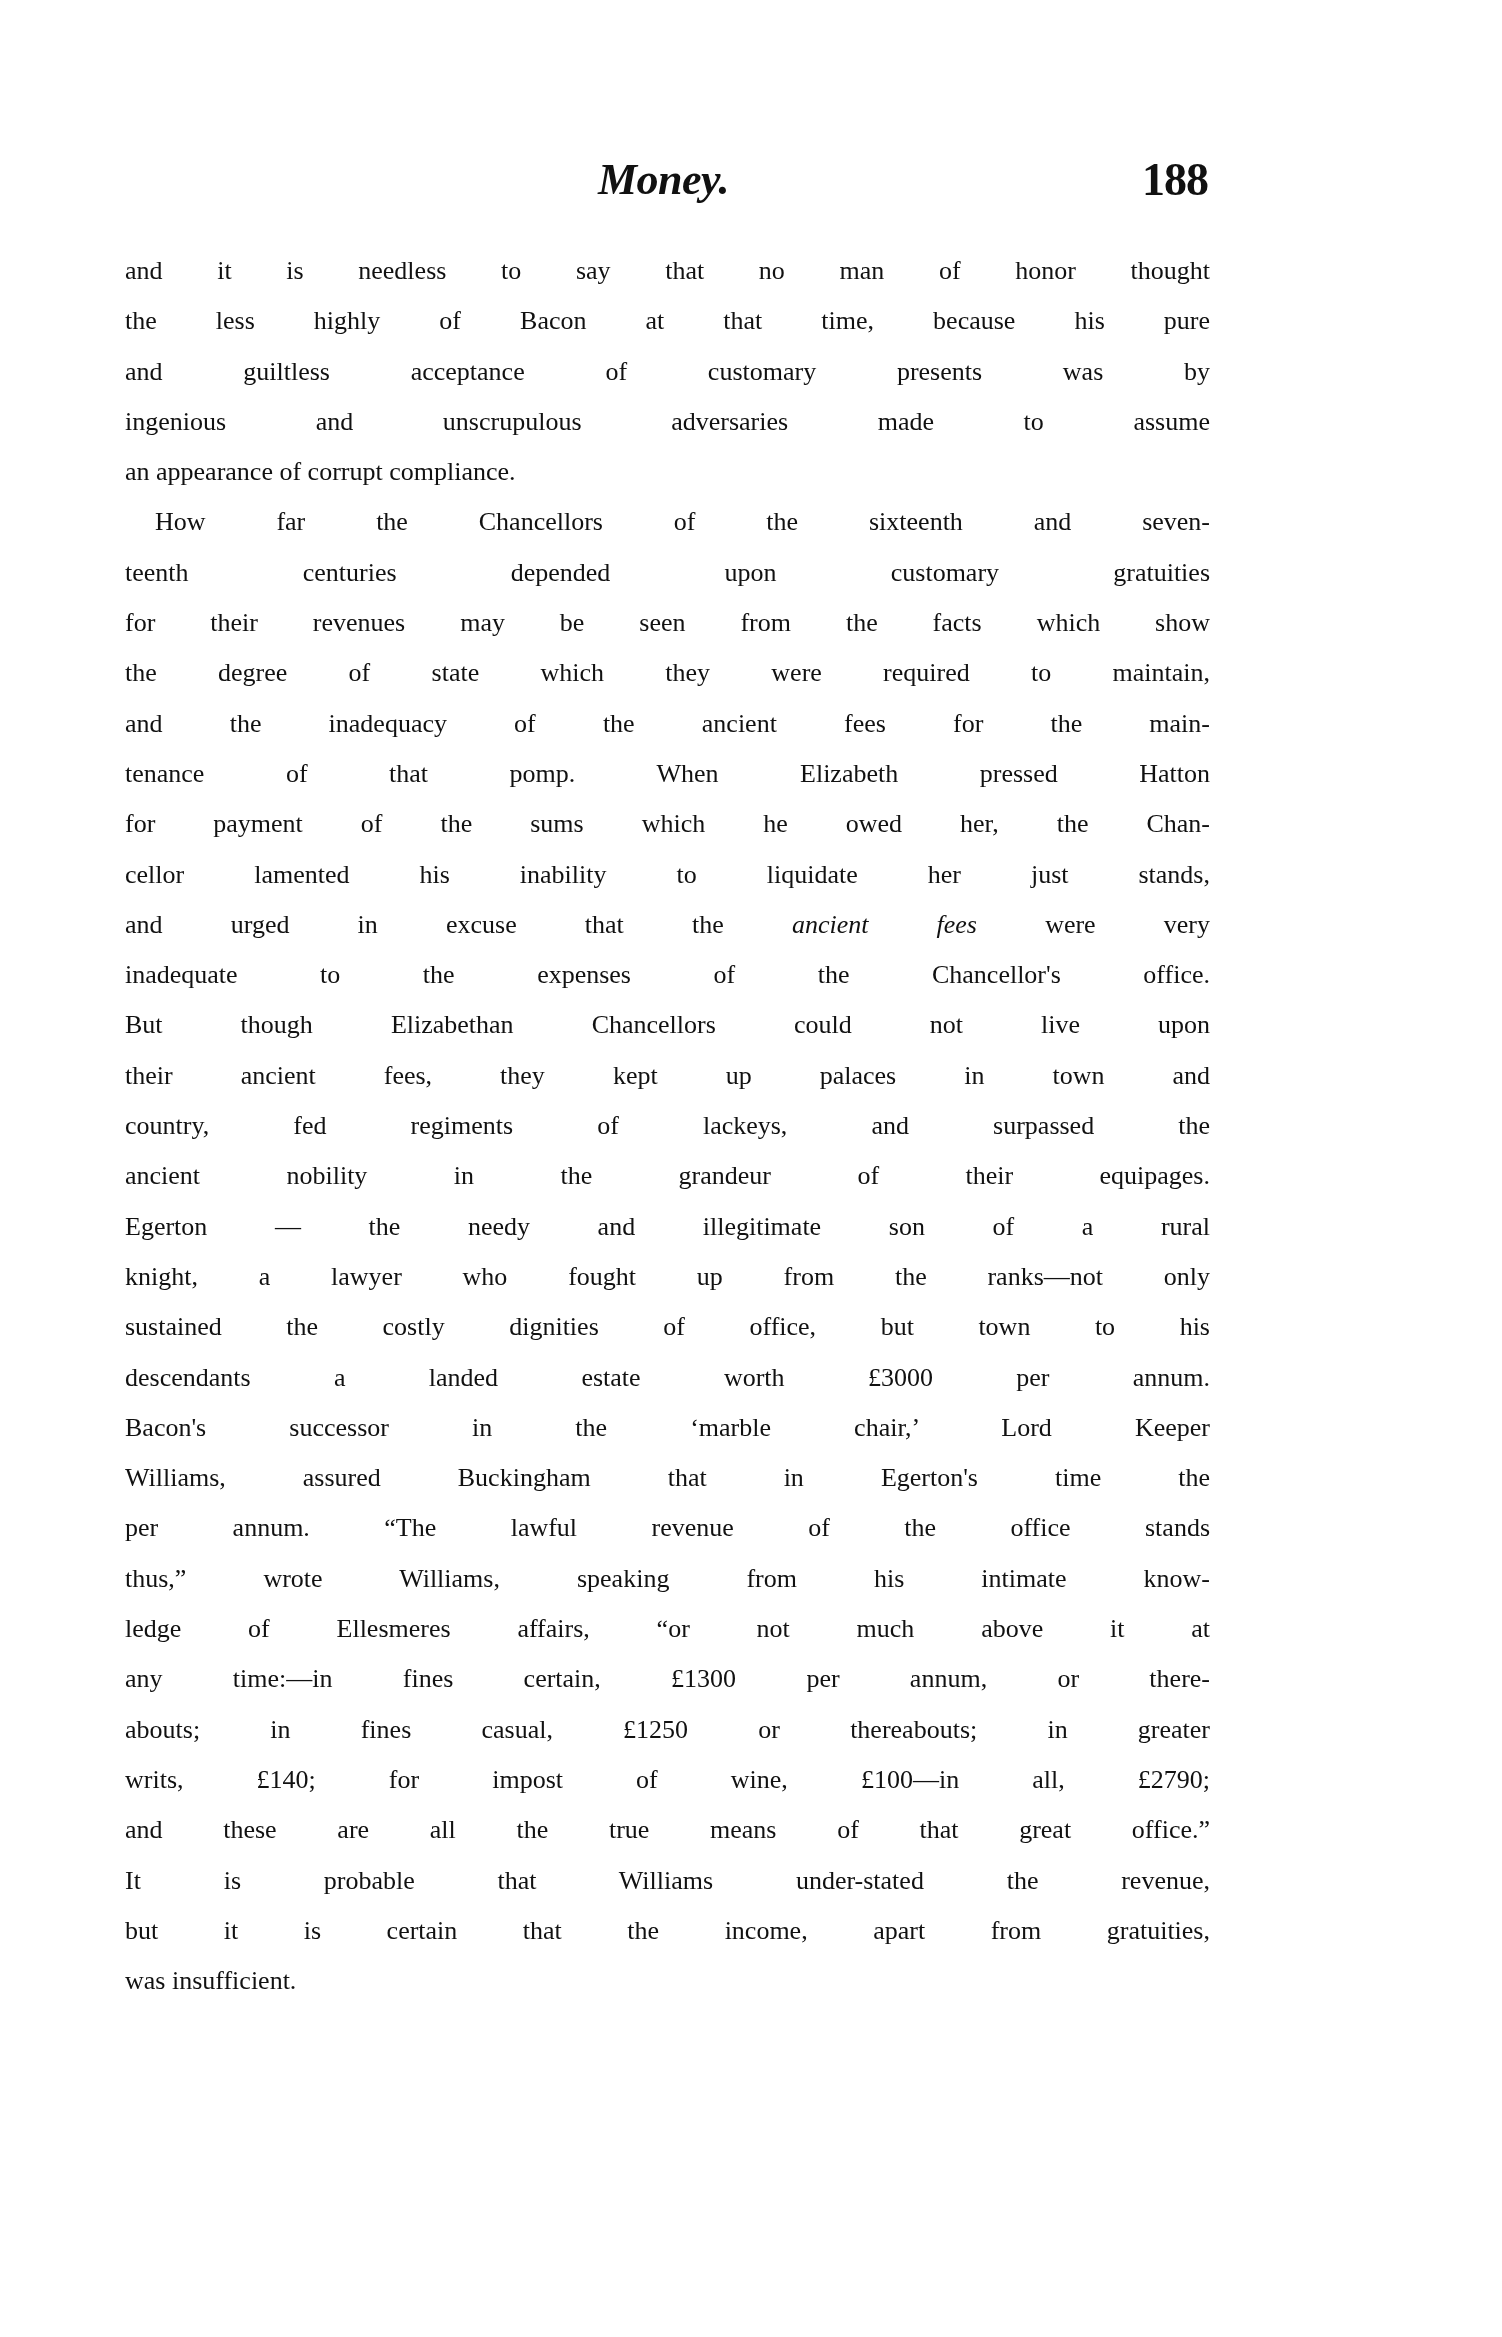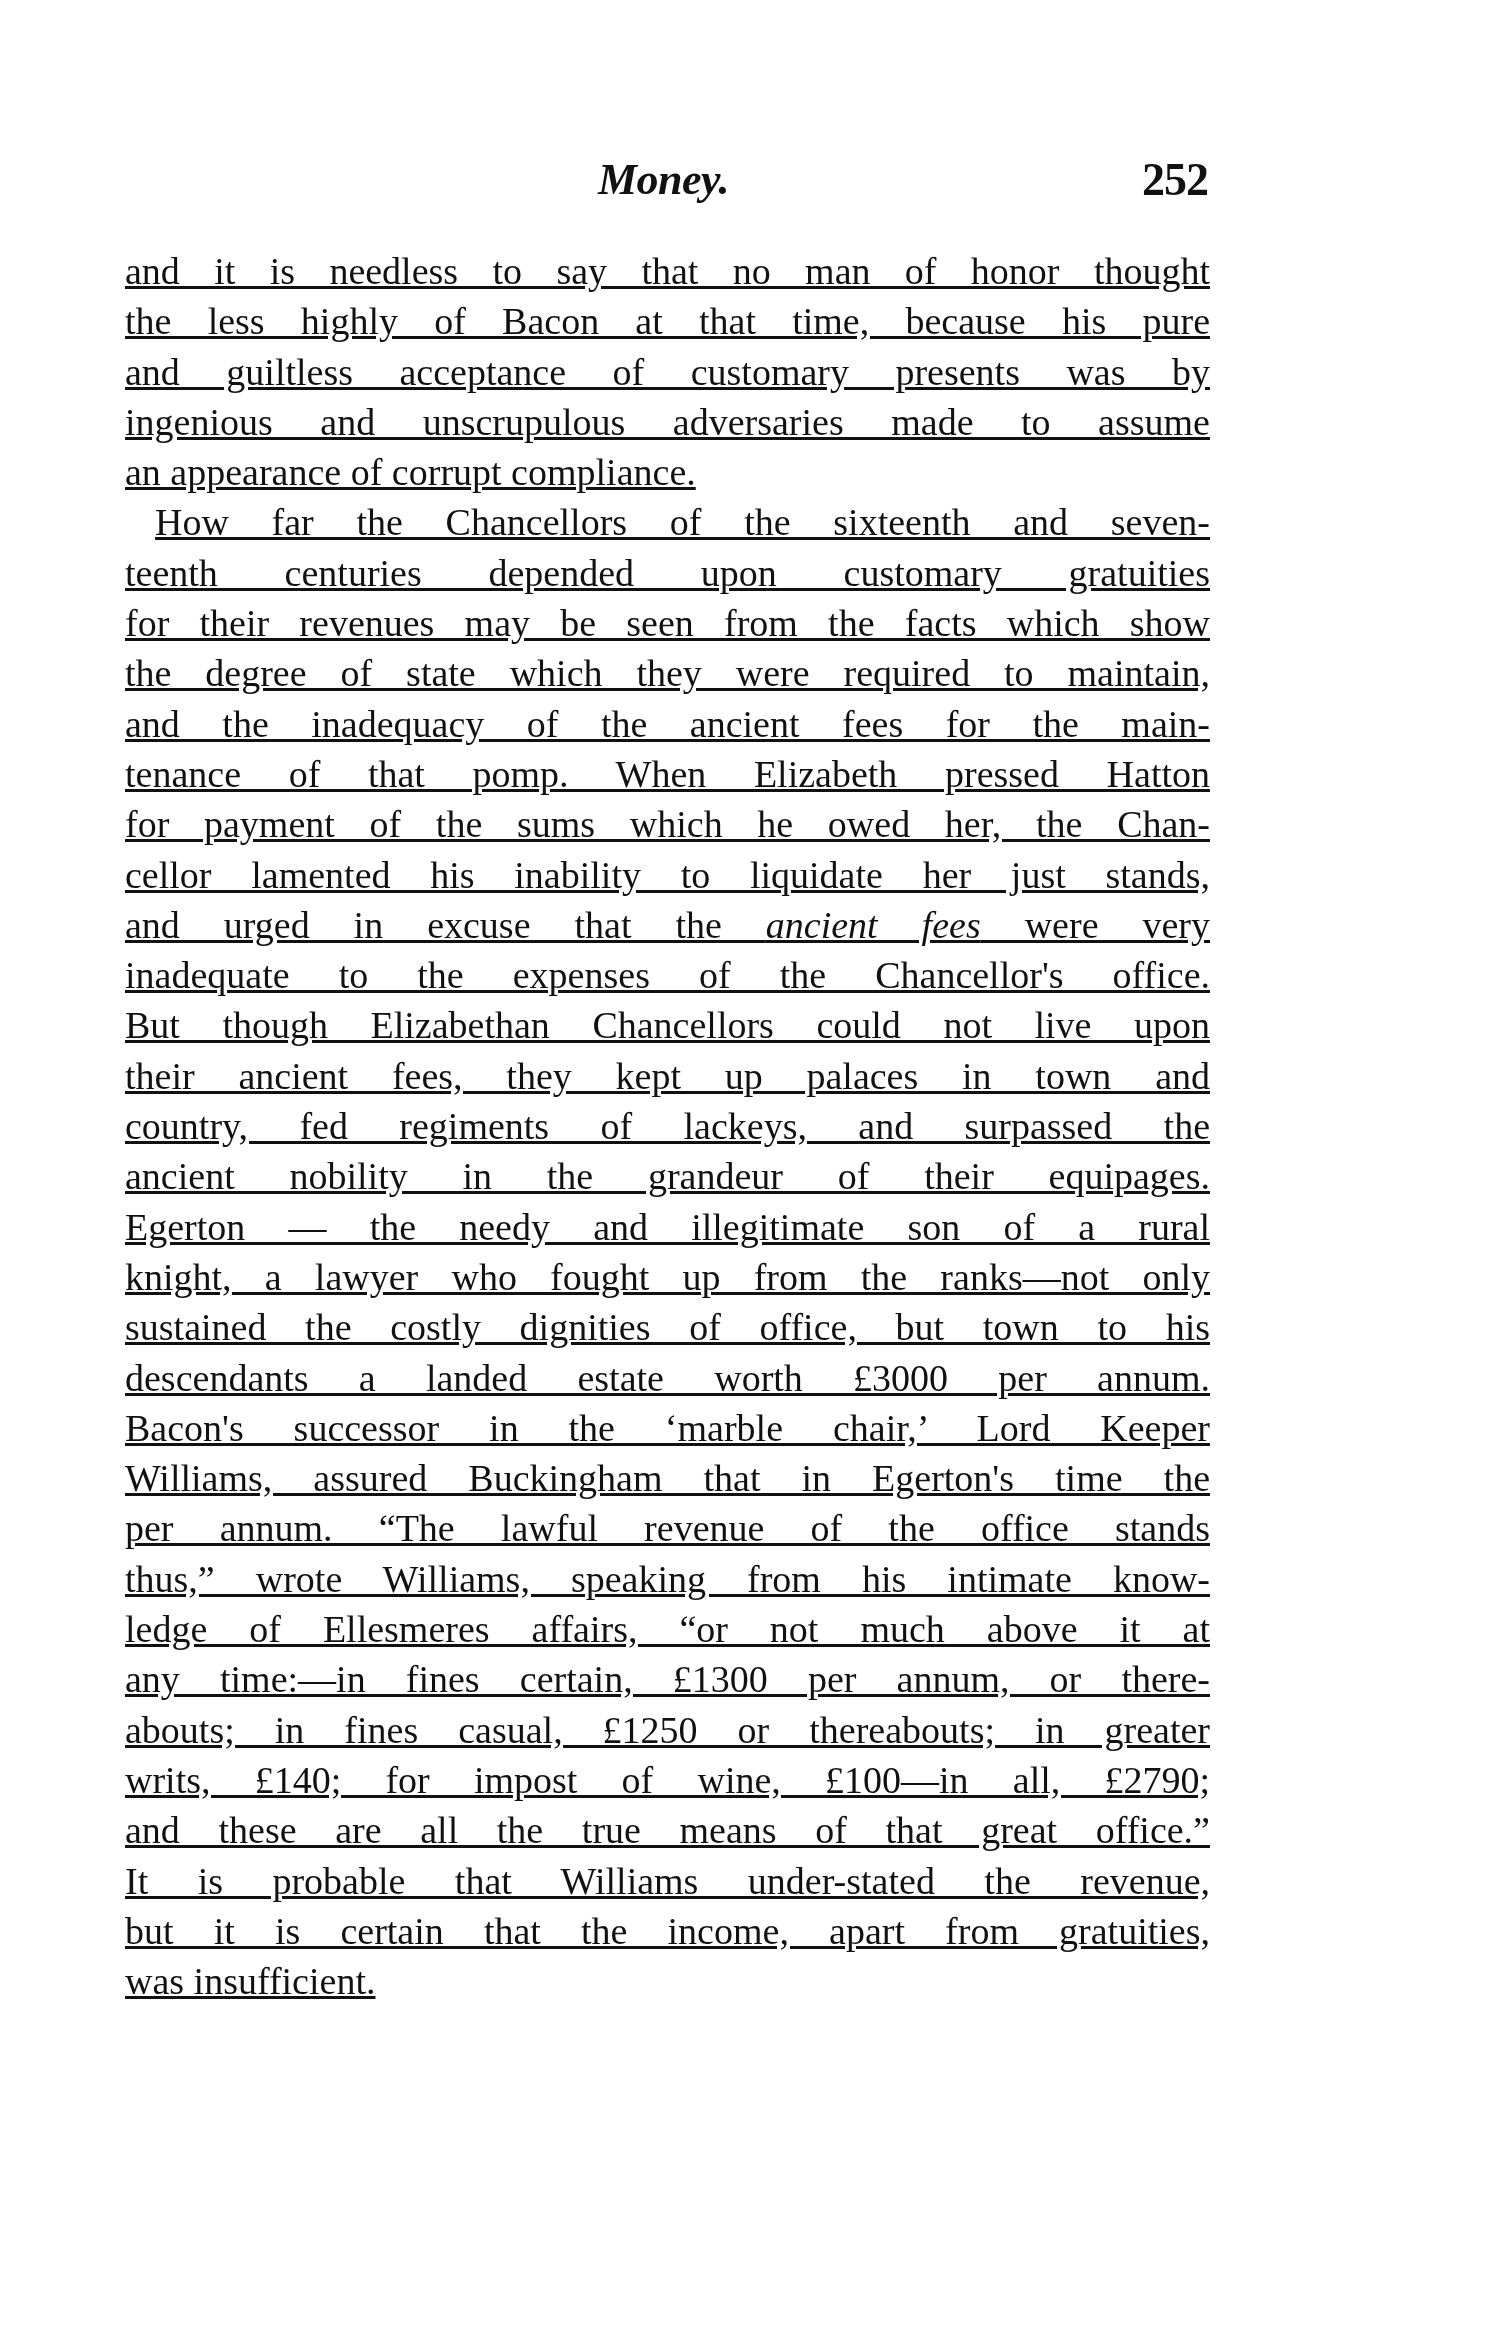"252" span.page-number { text: 252 -> 188 }
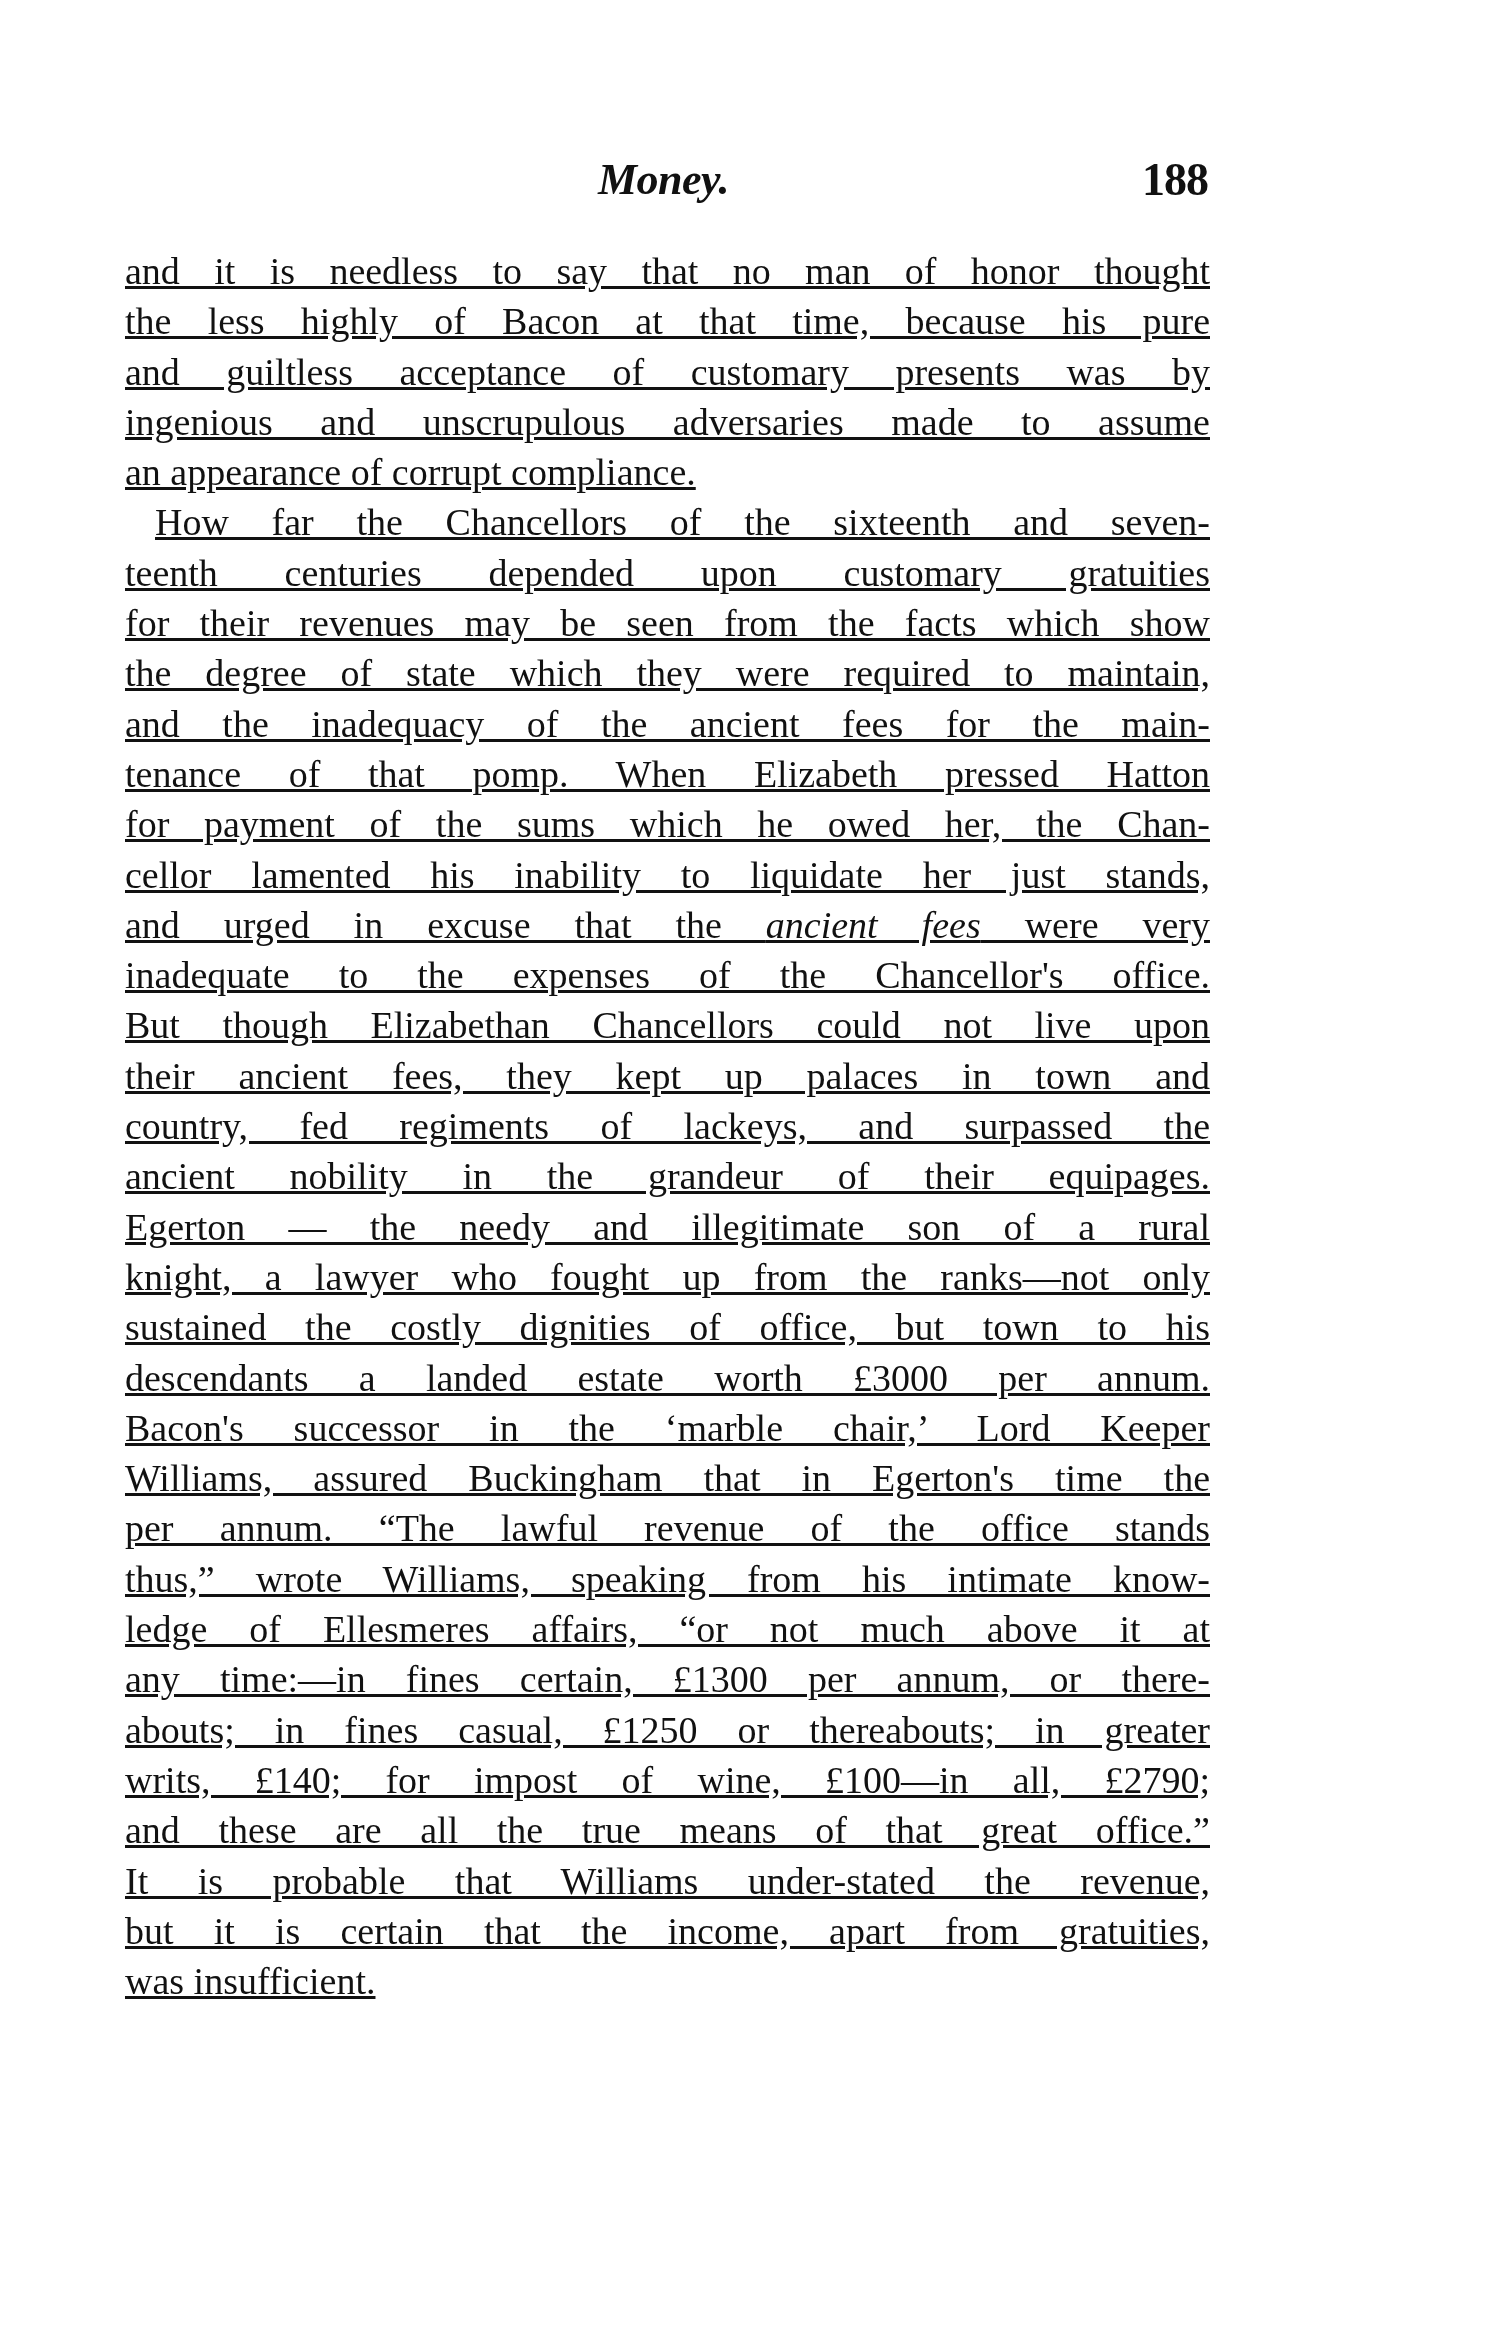"and it is needless to" .line { font-size: 38px -> 26px; text-decoration: underline -> none }
